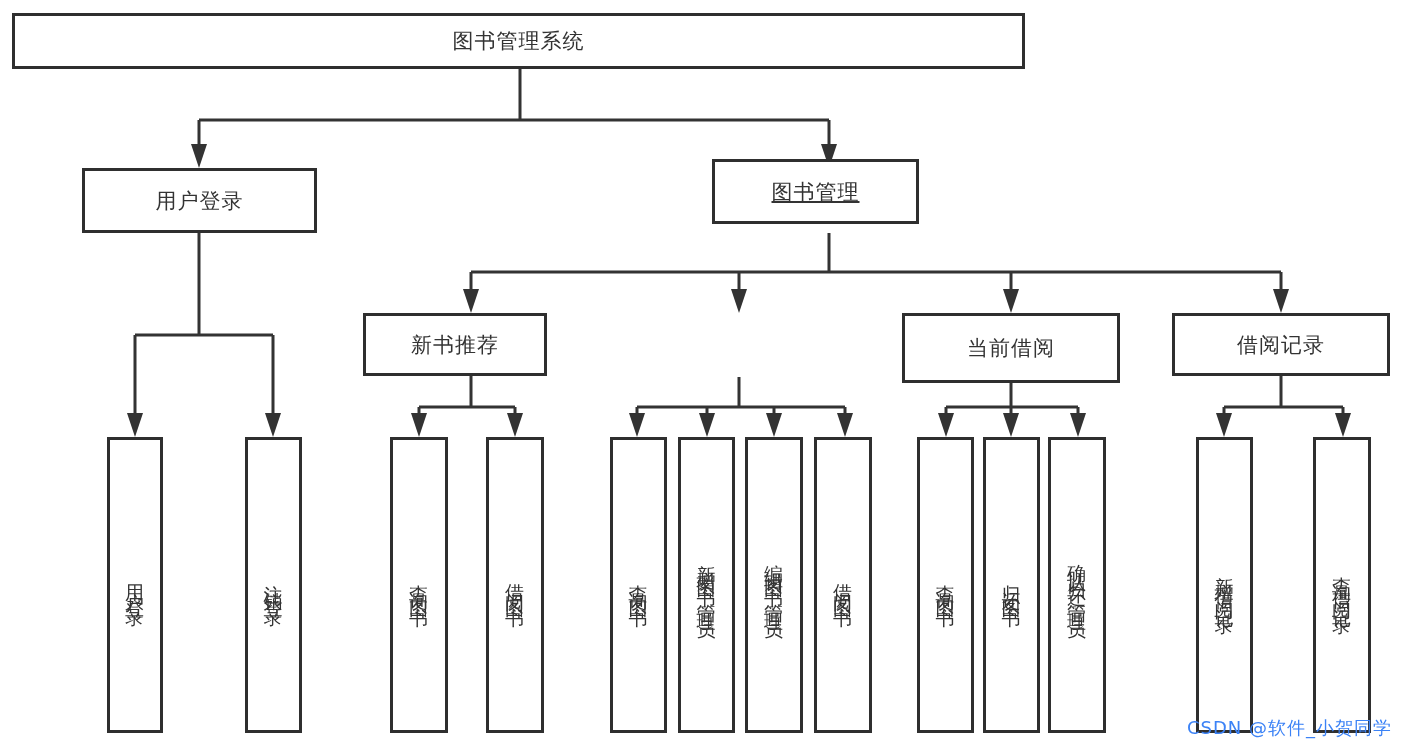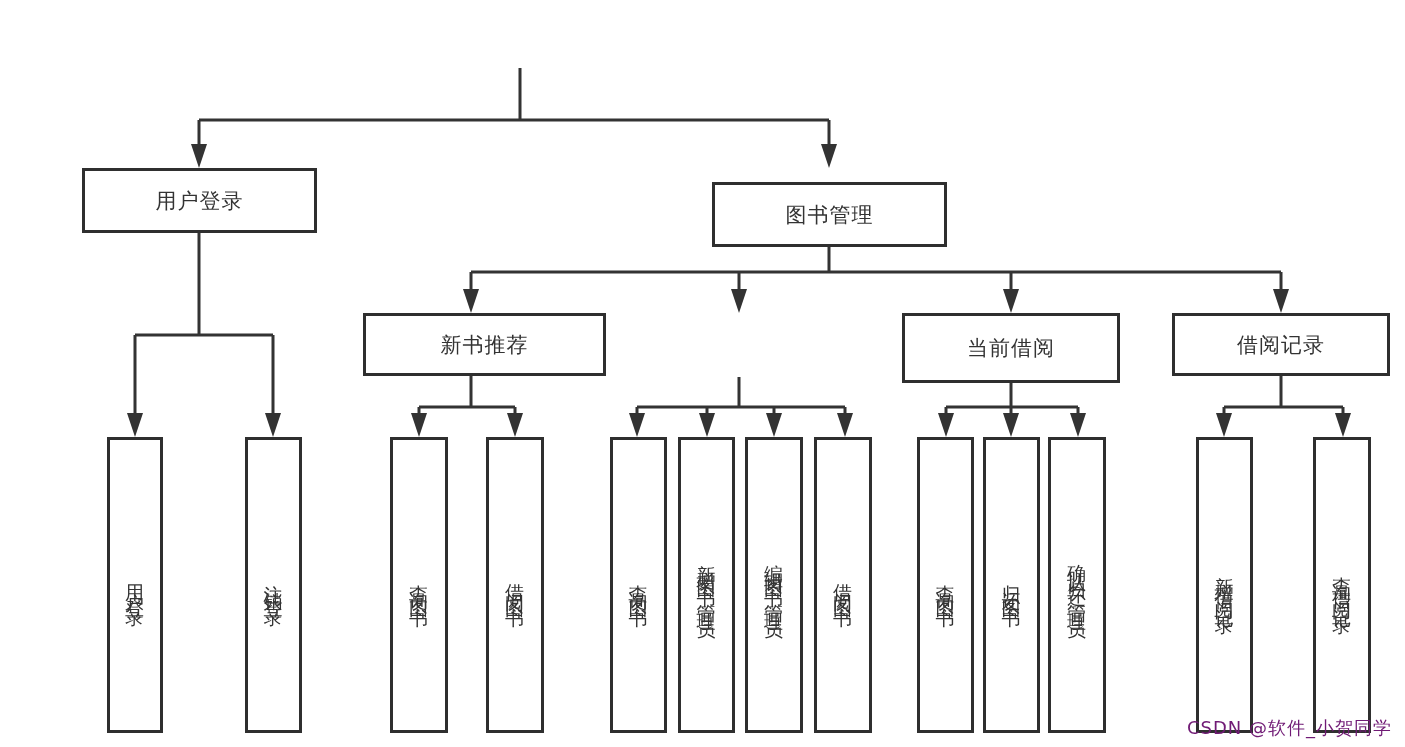"图书管理系统" div.node { html: none -> <div>图书管理系统</div> }
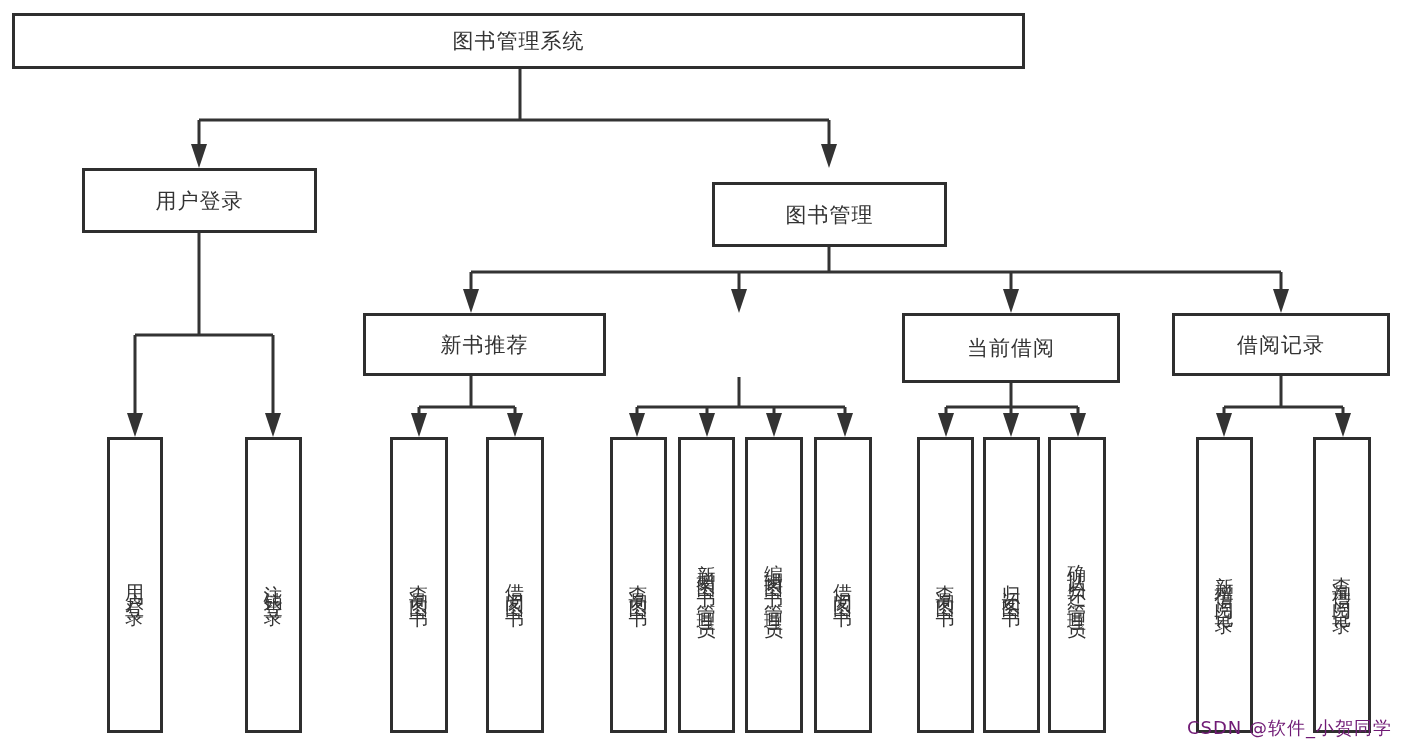"图书管理" div.node { text-decoration: none -> underline; top: 182px -> 159px; width: 235px -> 207px }
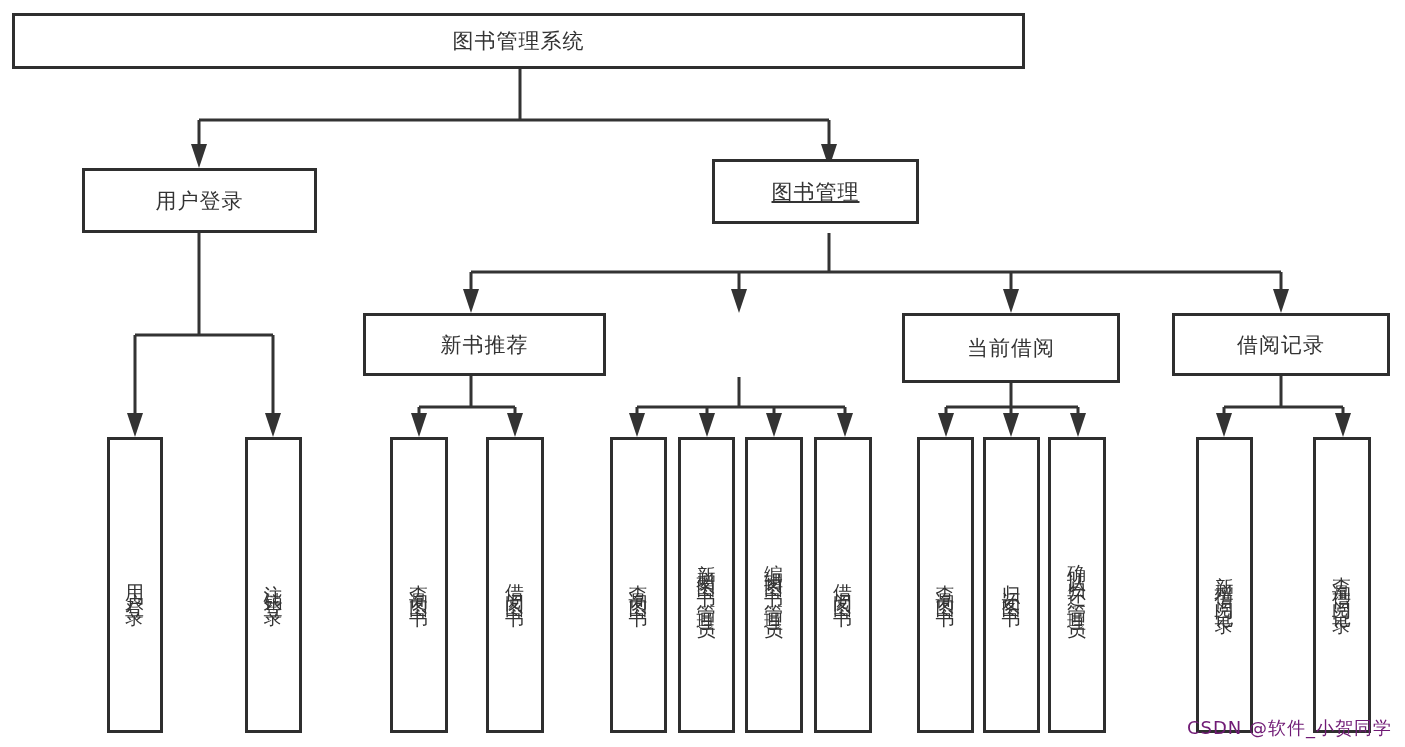"新书推荐" div.node { width: 243px -> 184px }
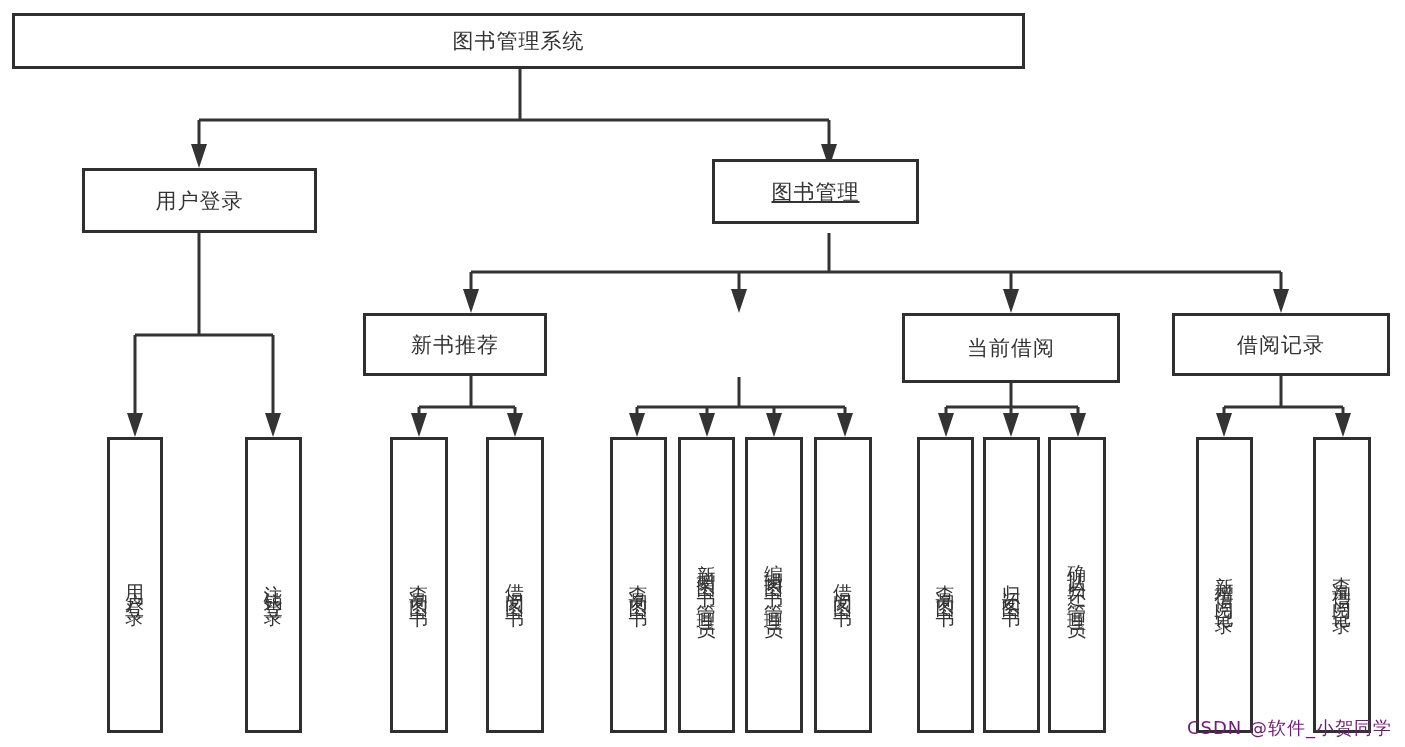"CSDN @软件_小贺同学" .watermark { color: #701a75 -> #3b82f6 }
